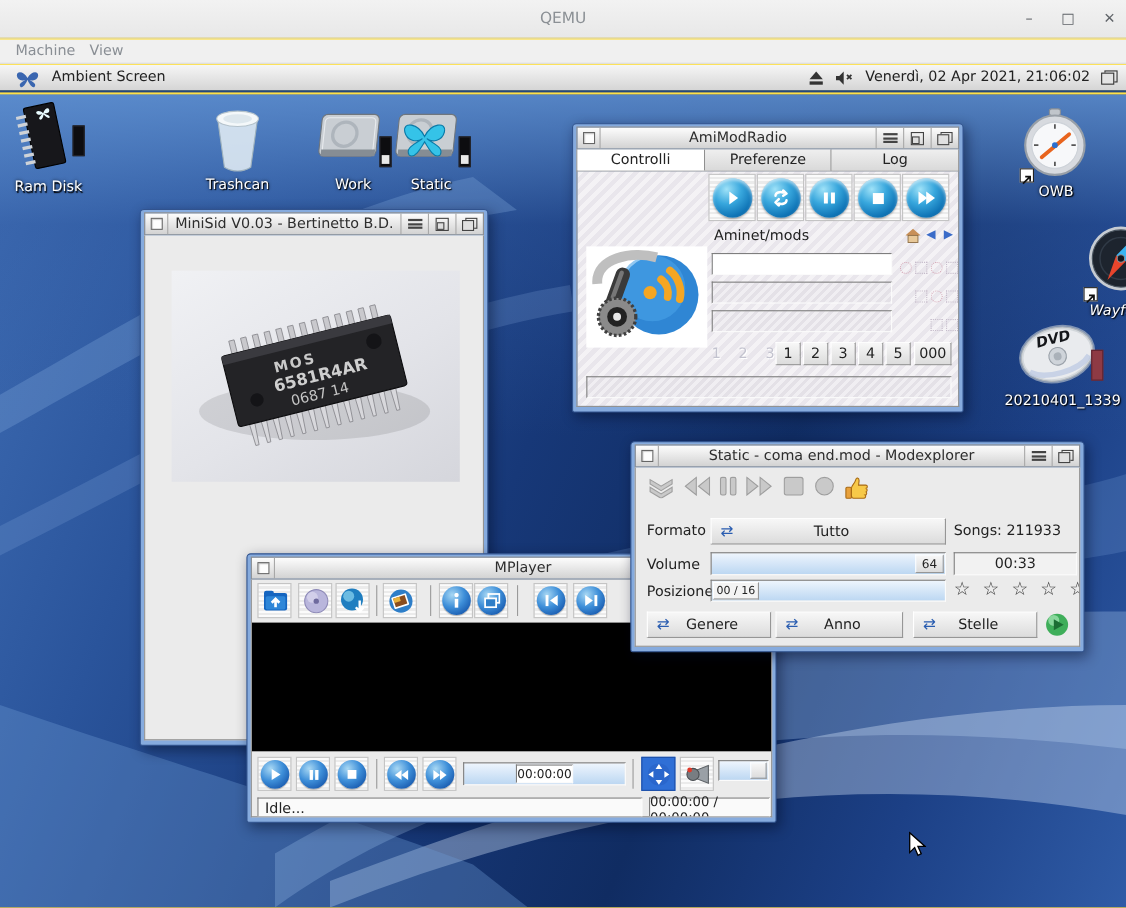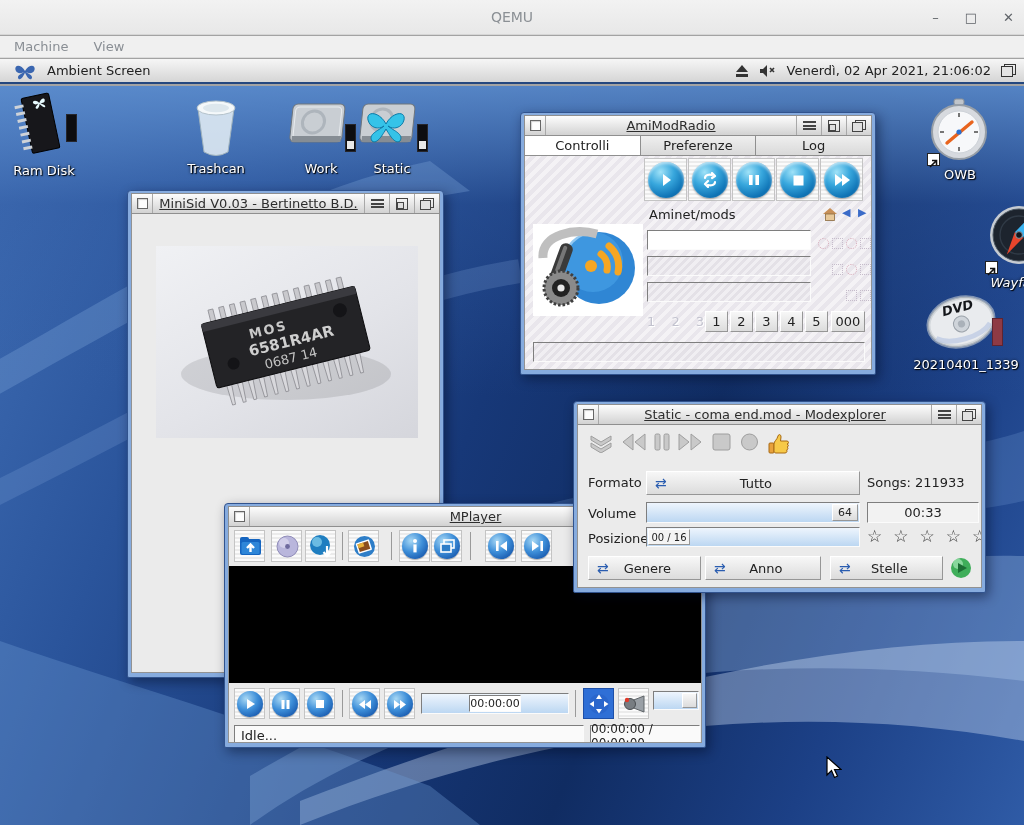"QEMU" .screen { background: #a3a3a3 -> #fde047 }
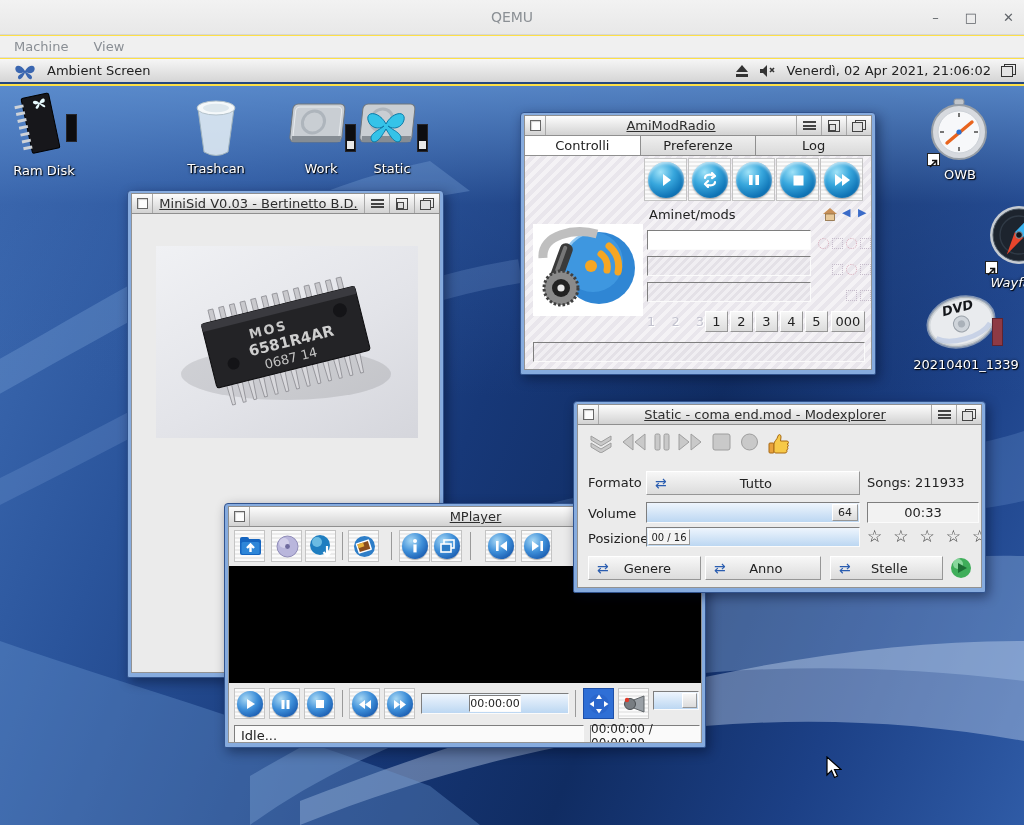"Machine" .menubar { gap: 25px -> 13px }
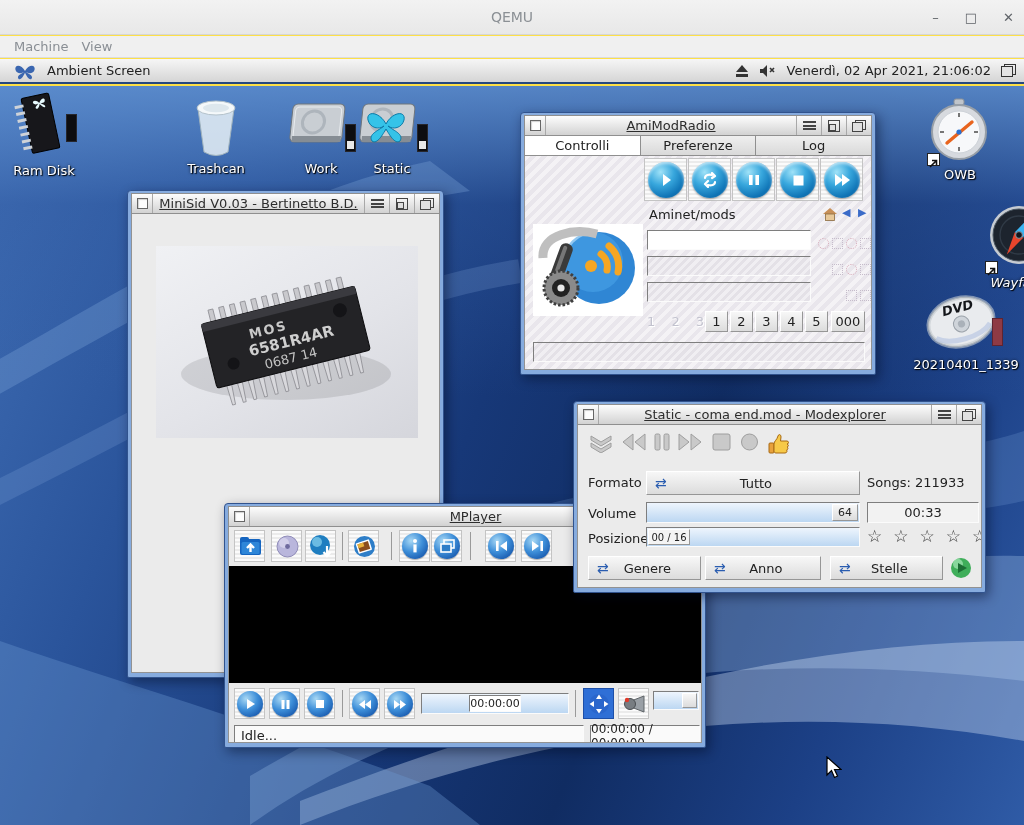"AmiModRadio" .tb-title { text-decoration: underline -> none }
